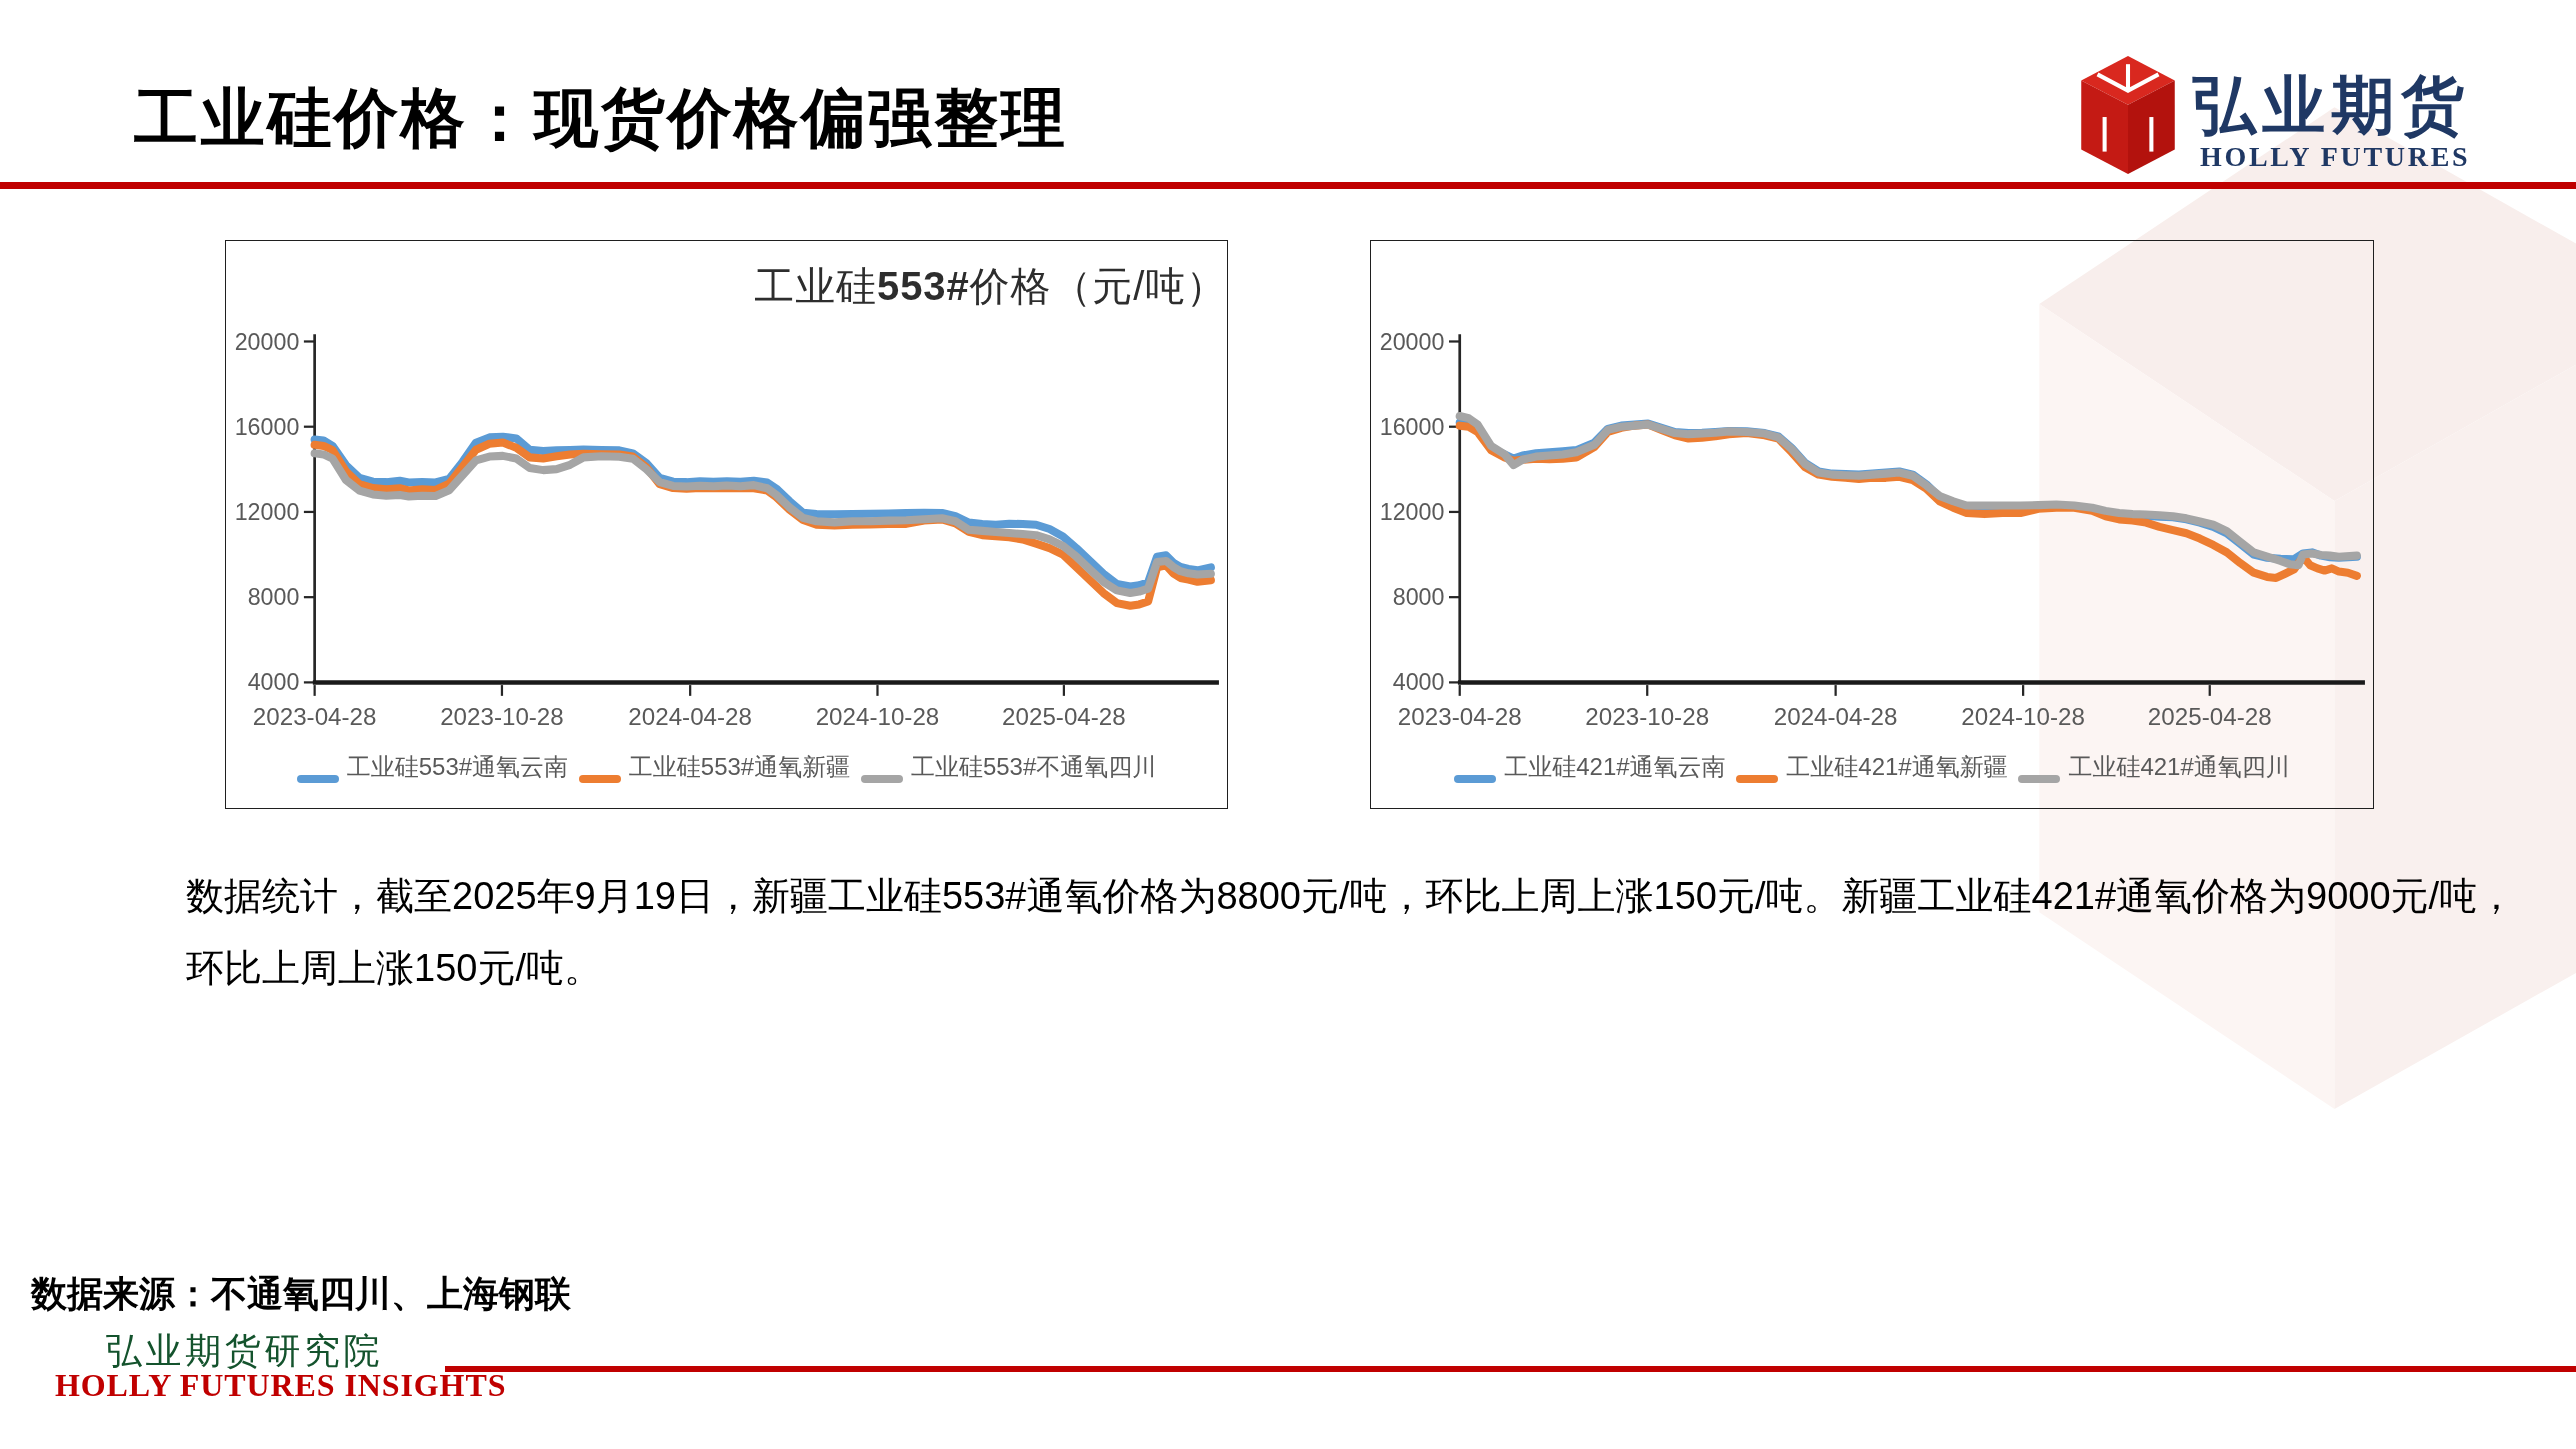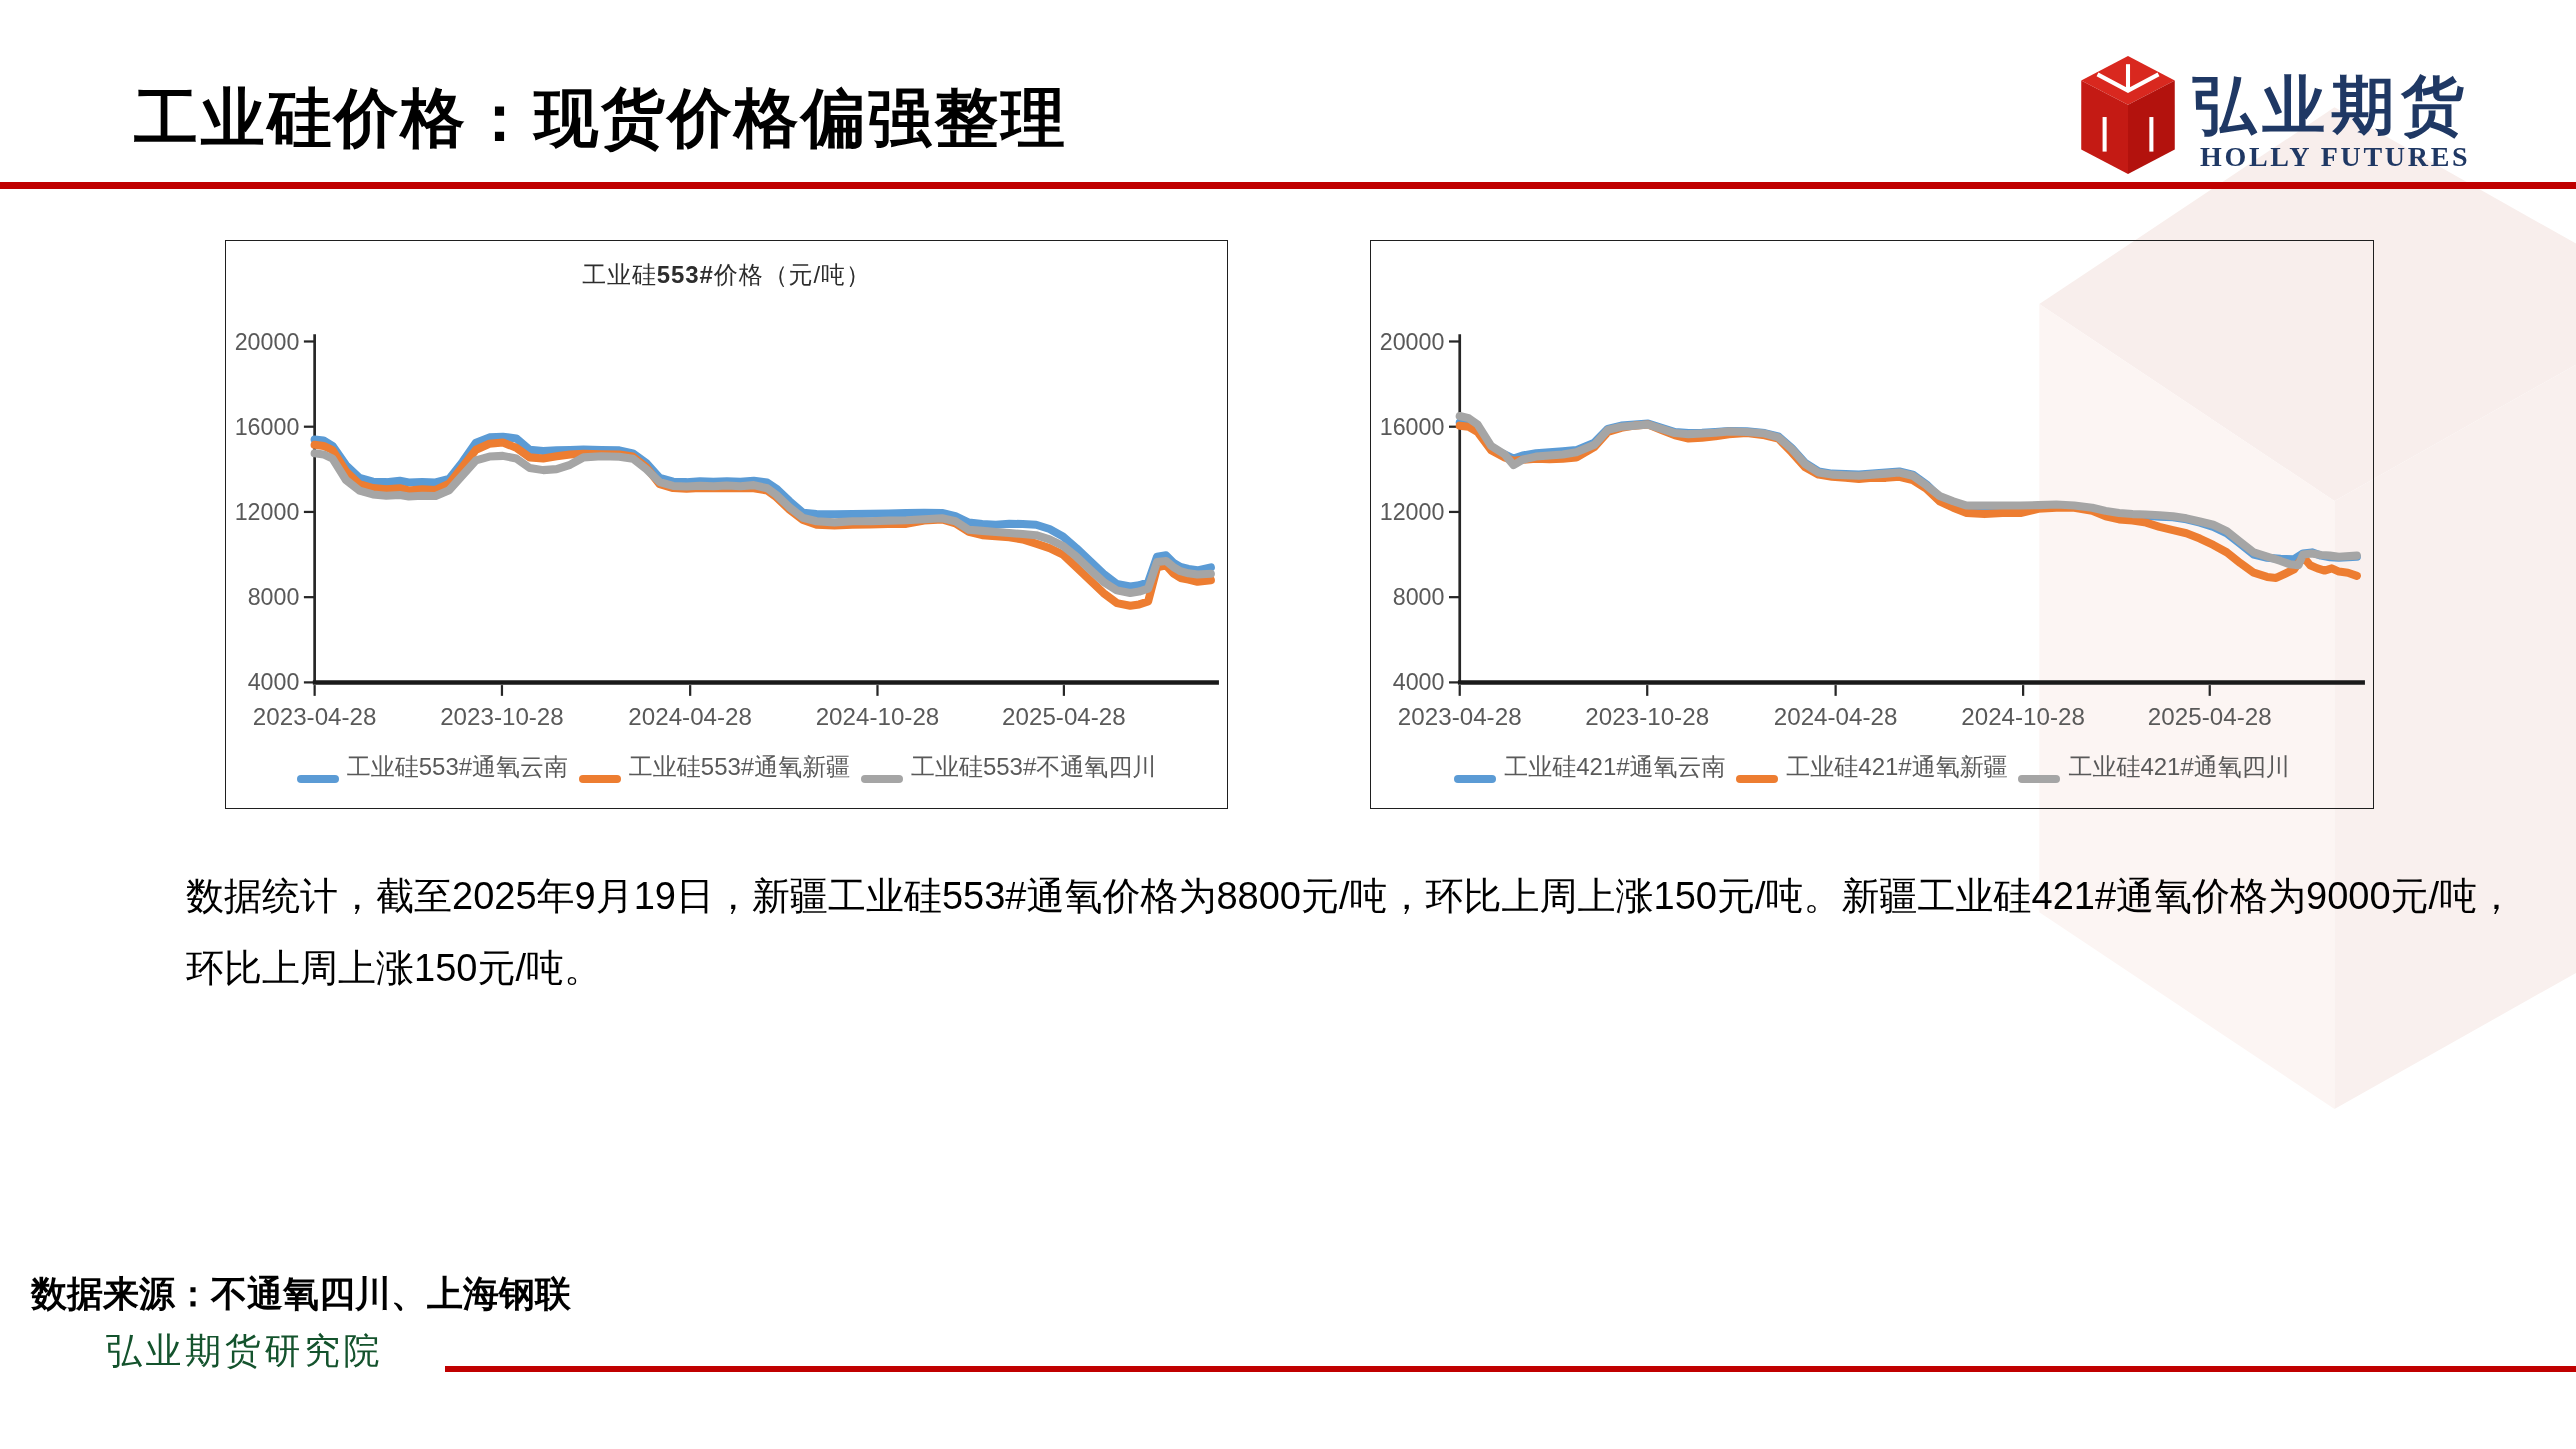"工业硅553#价格（元/吨）" .chart-title { font-size: 24px -> 40px; text-align: center -> right }
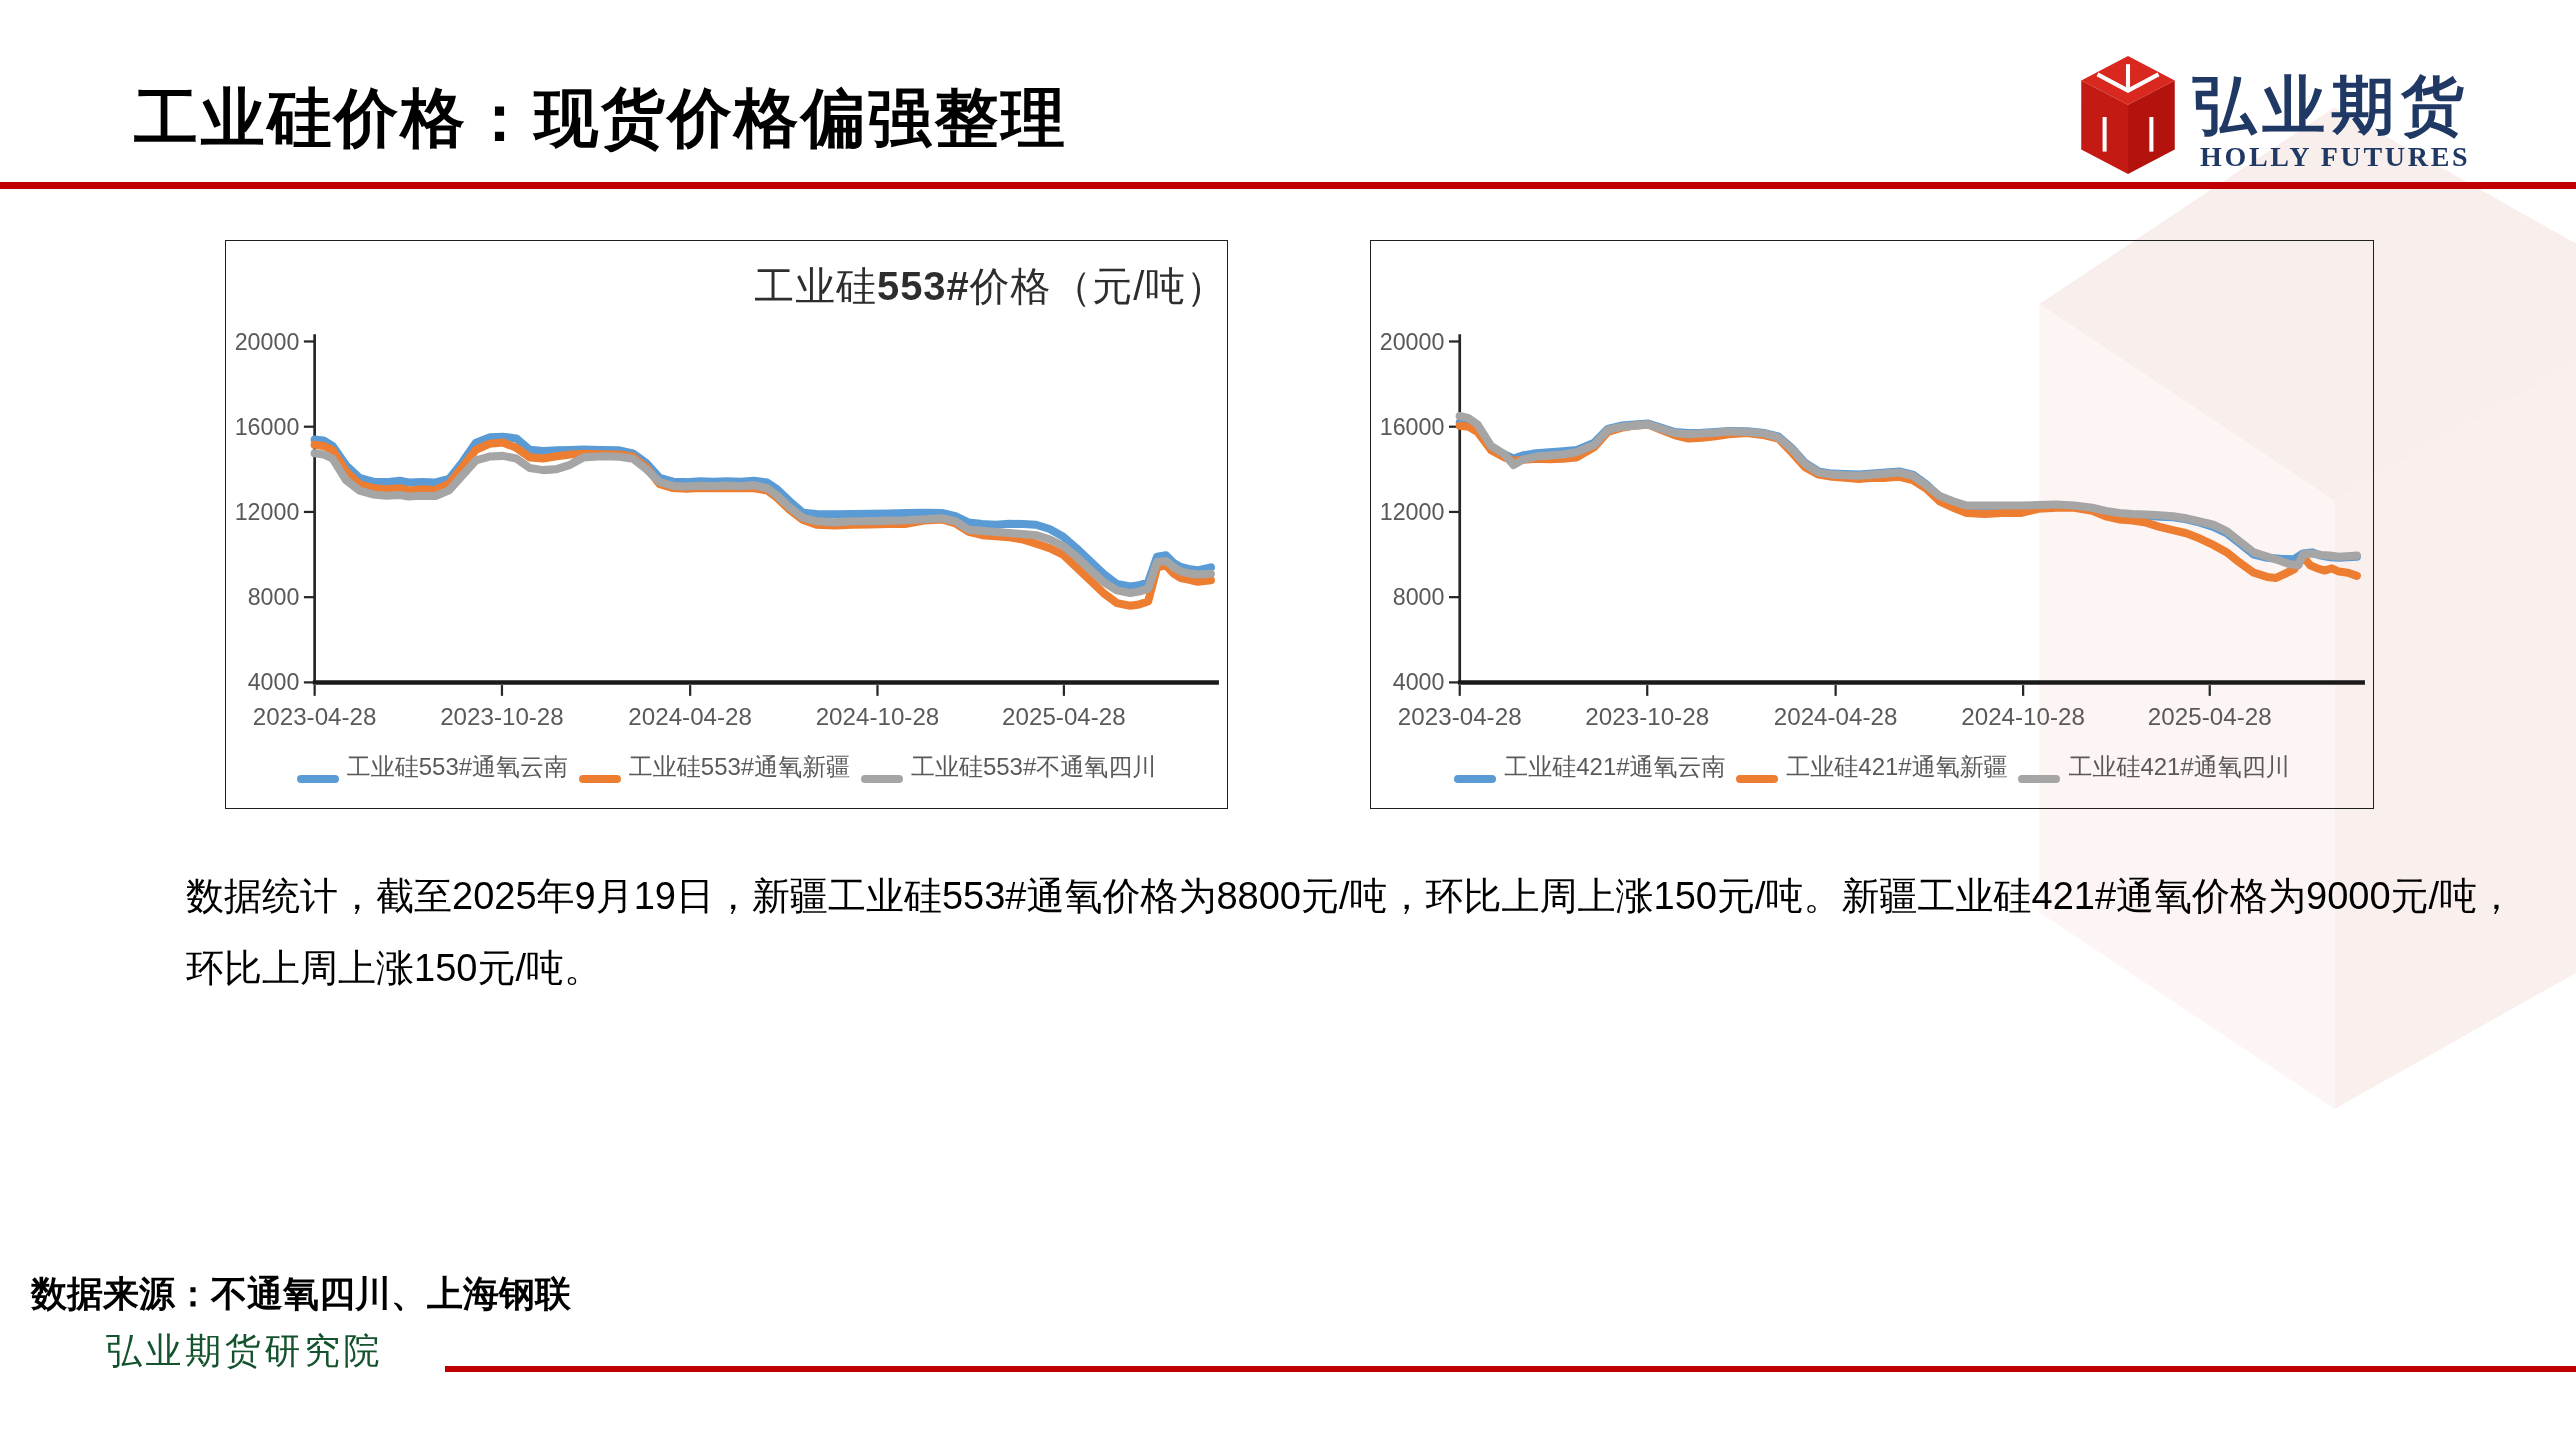"HOLLY FUTURES INSIGHTS" div.institute-en { html: none -> <div>HOLLY FUTURES INSIGHTS</div> }
